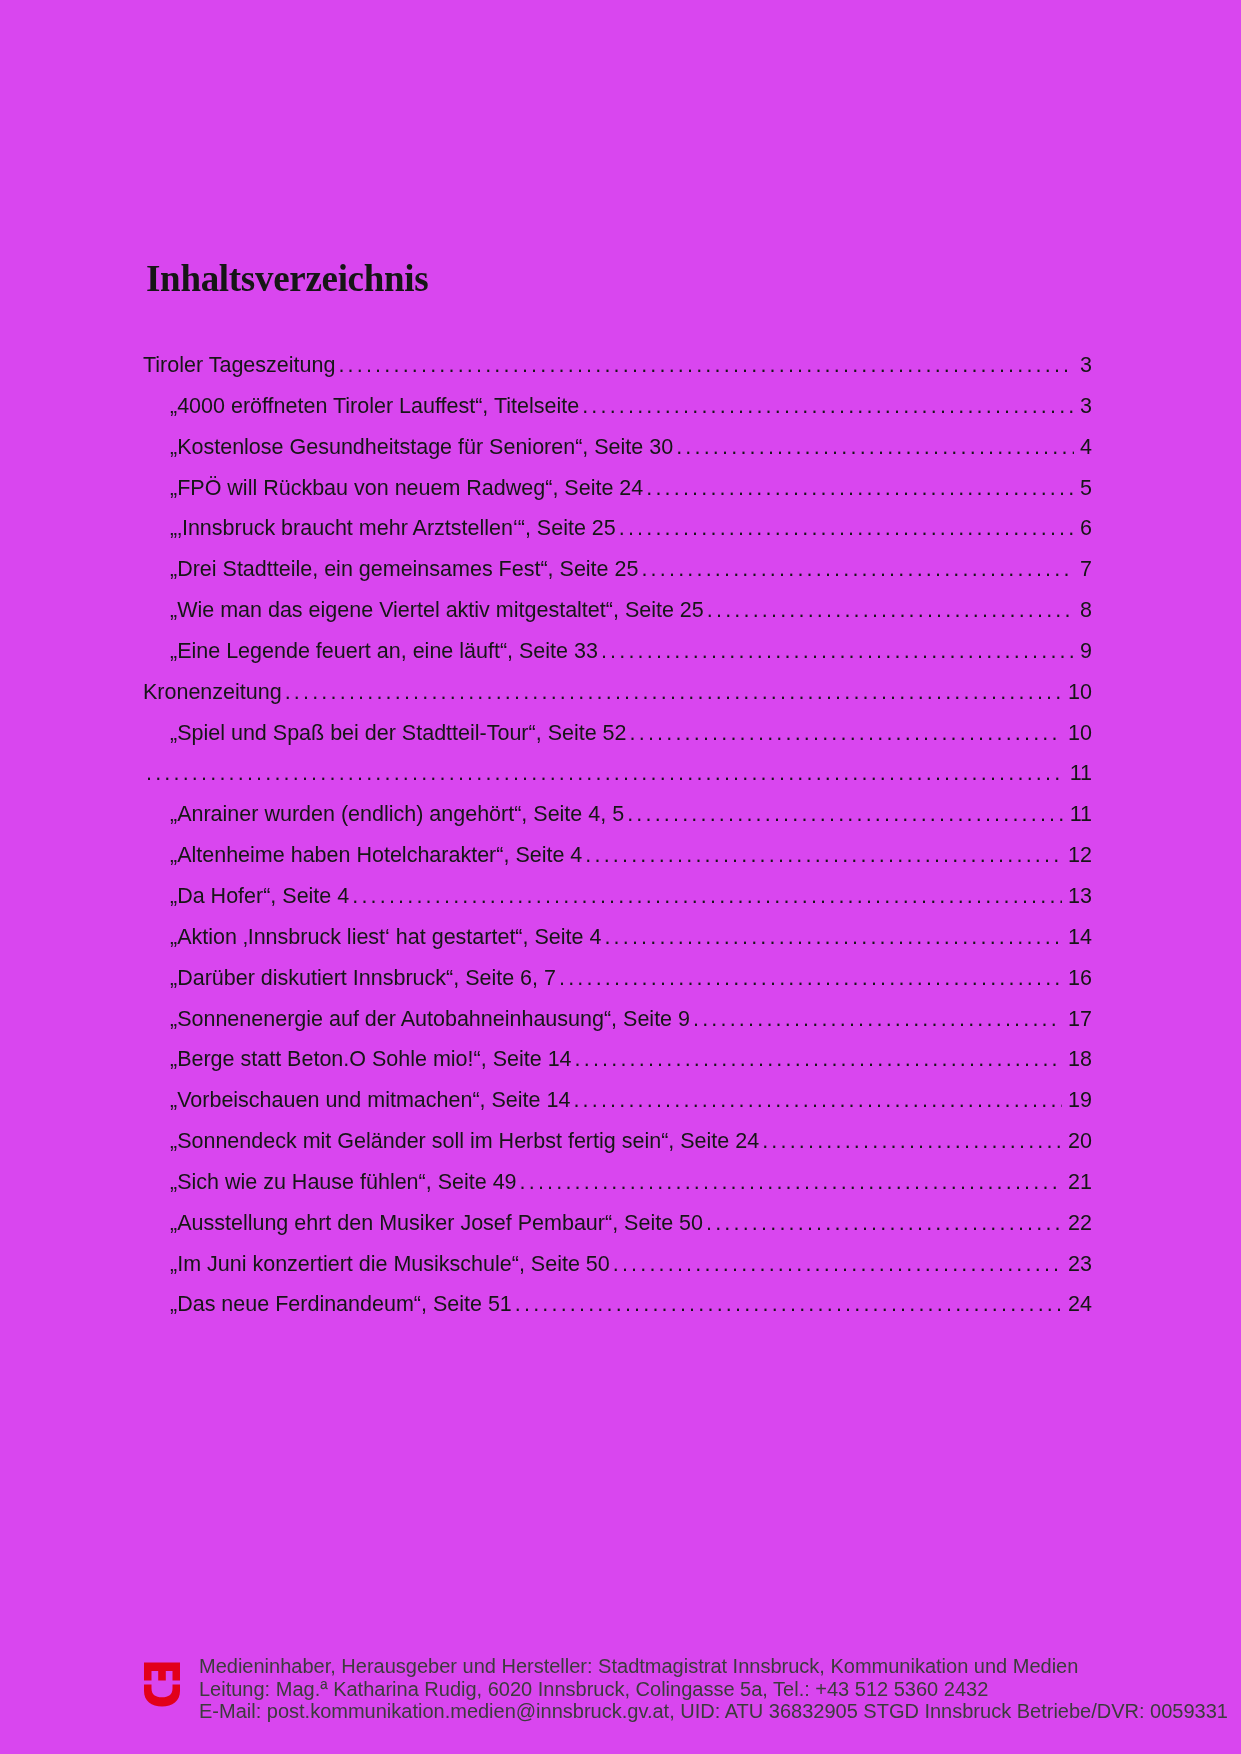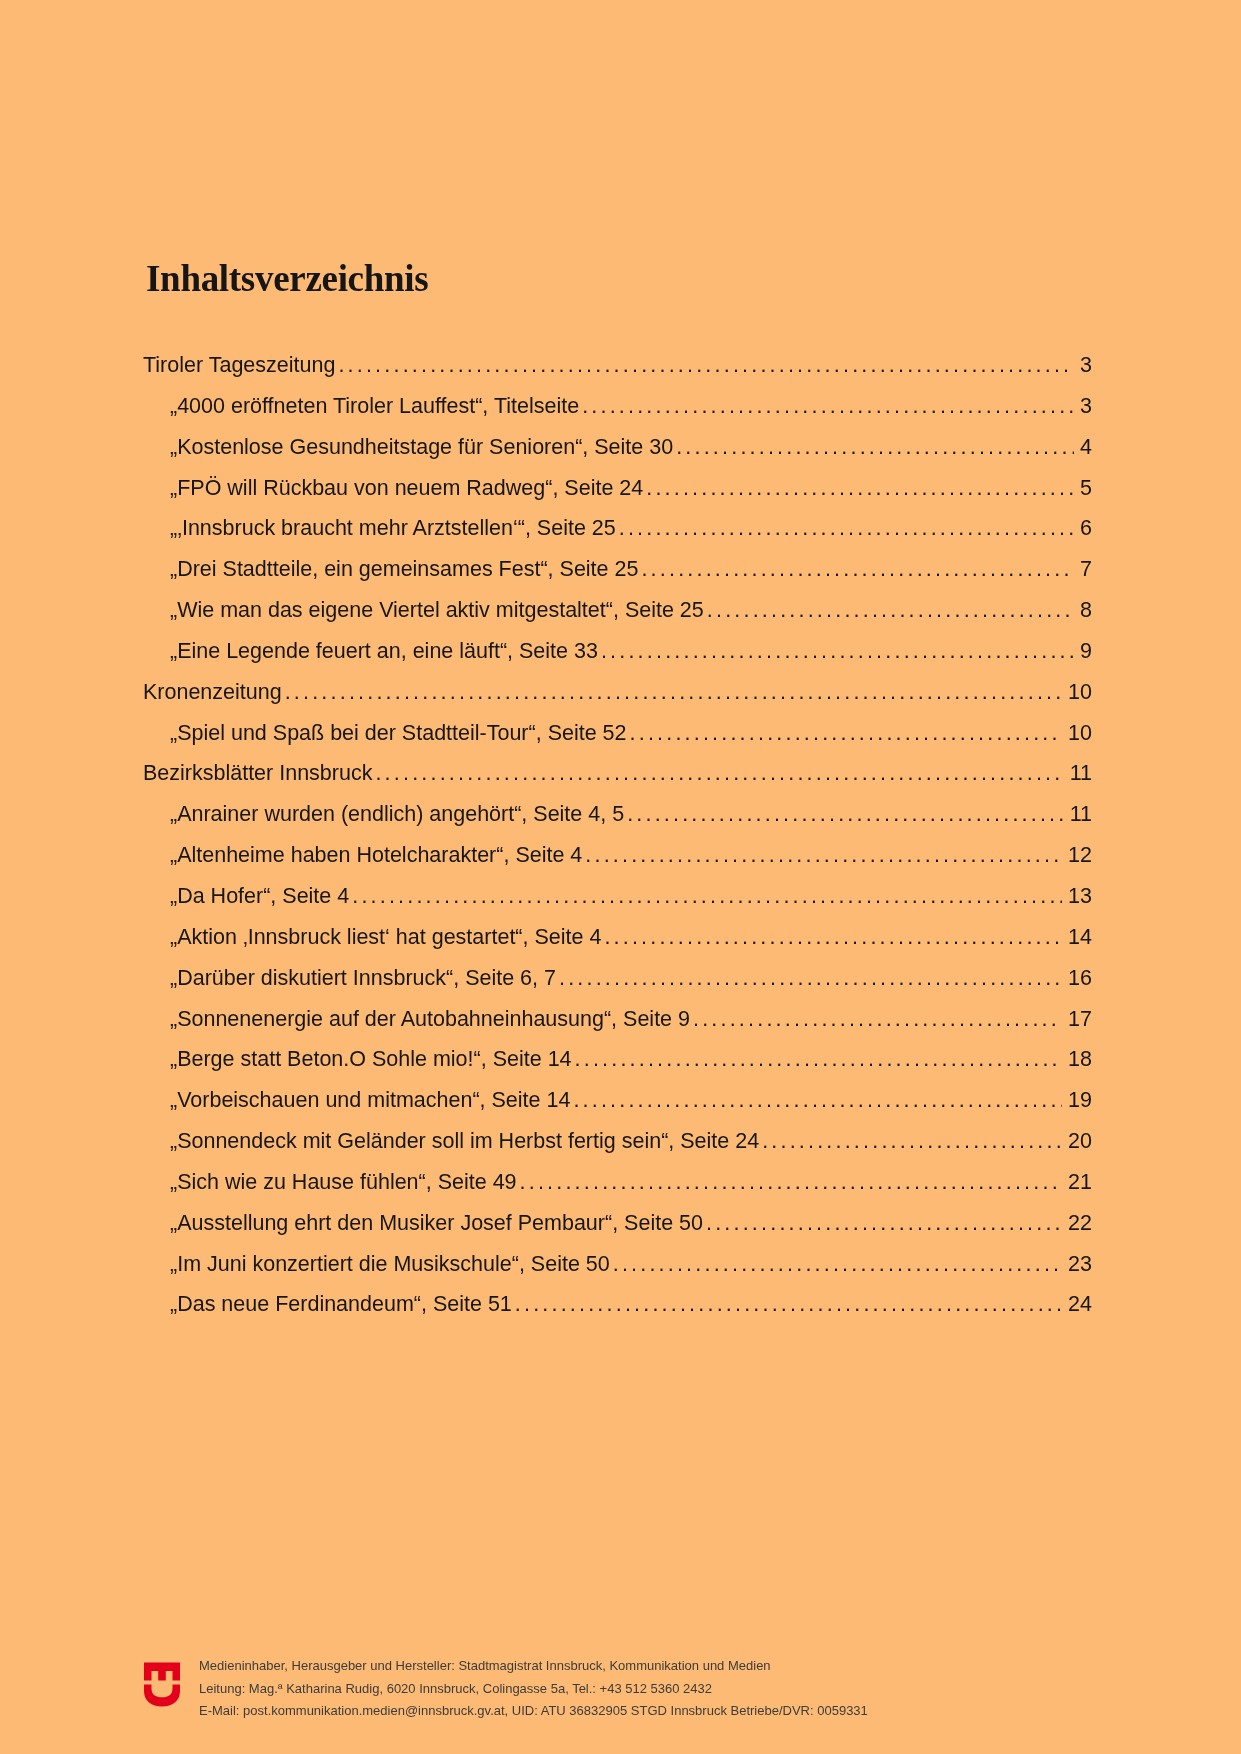"Inhaltsverzeichnis" .page { background: #fdba74 -> #d946ef }
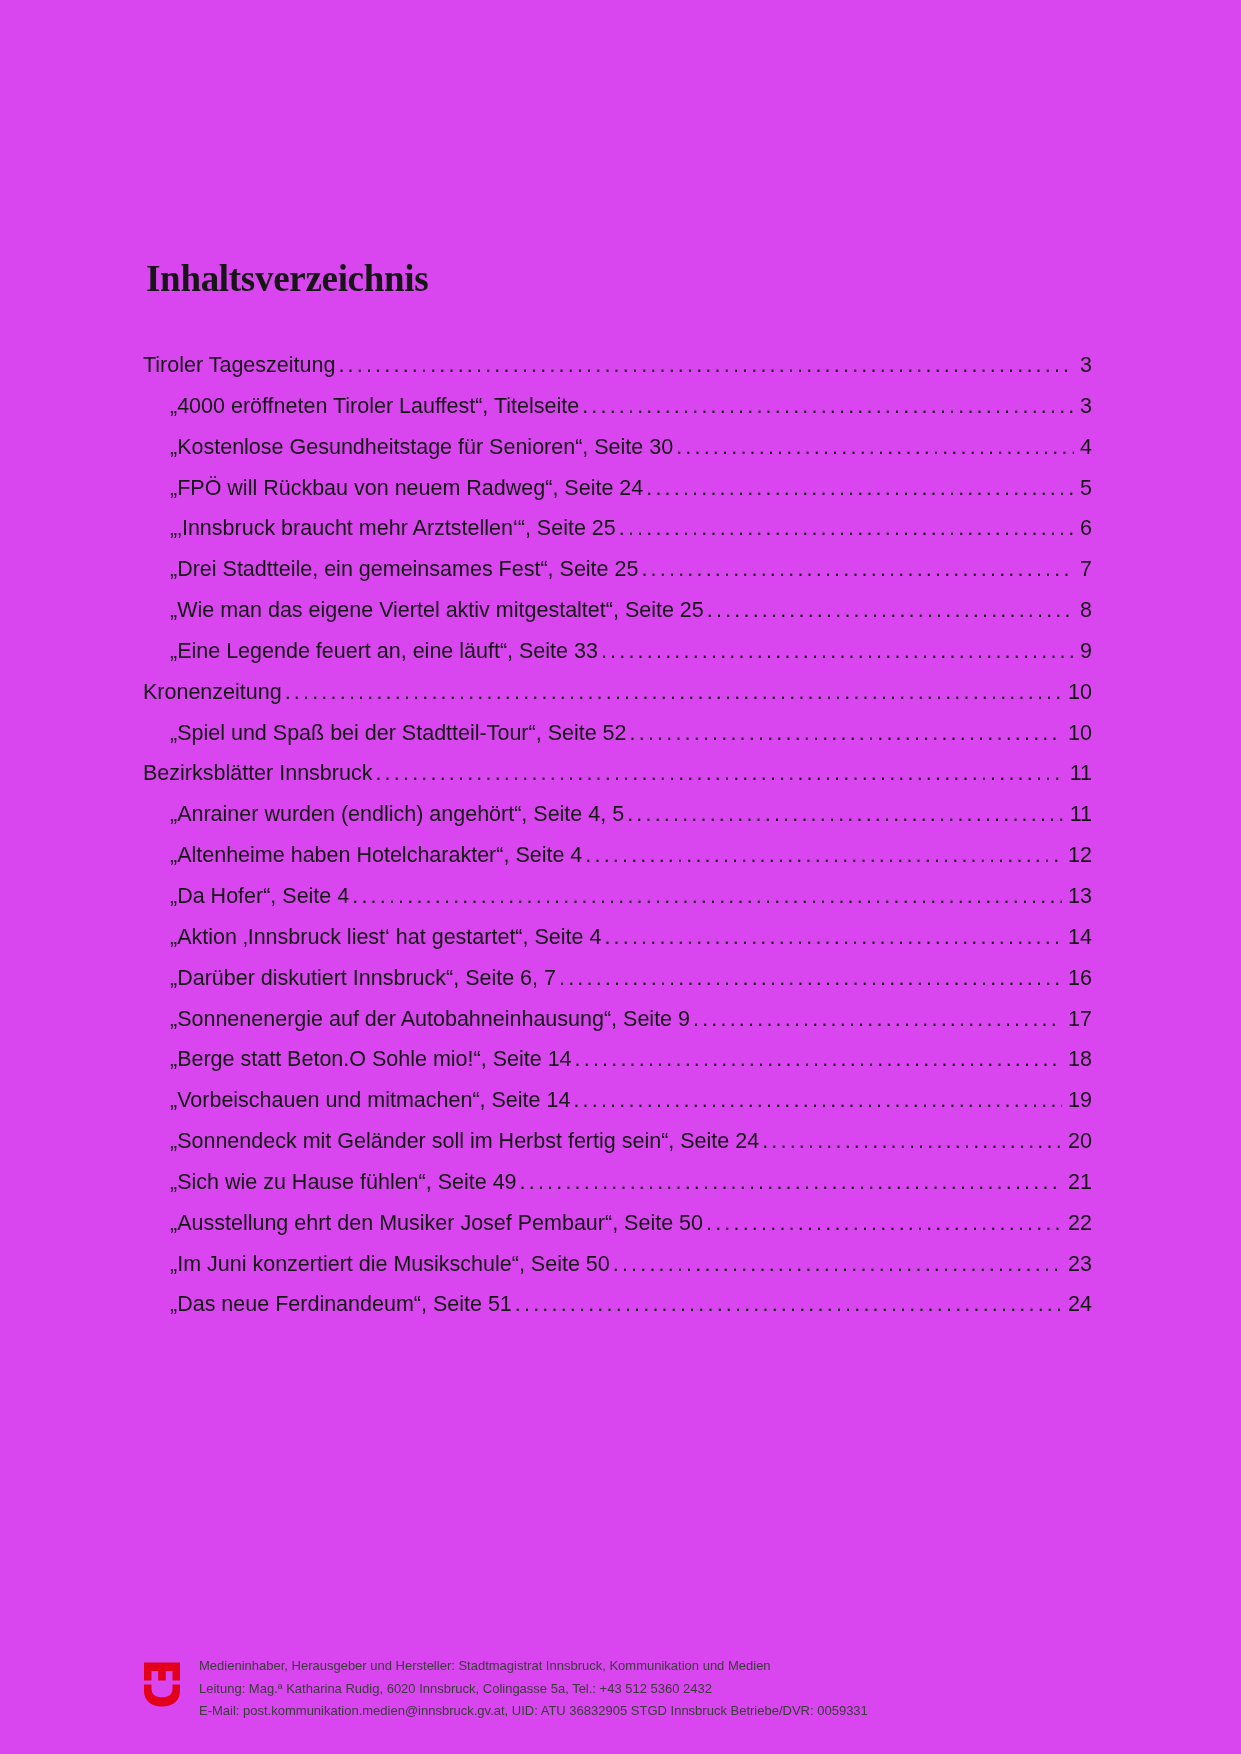"Bezirksblätter Innsbruck" span.toc-label { html: <span>Bezirksblätter Innsbruck</span> -> none }
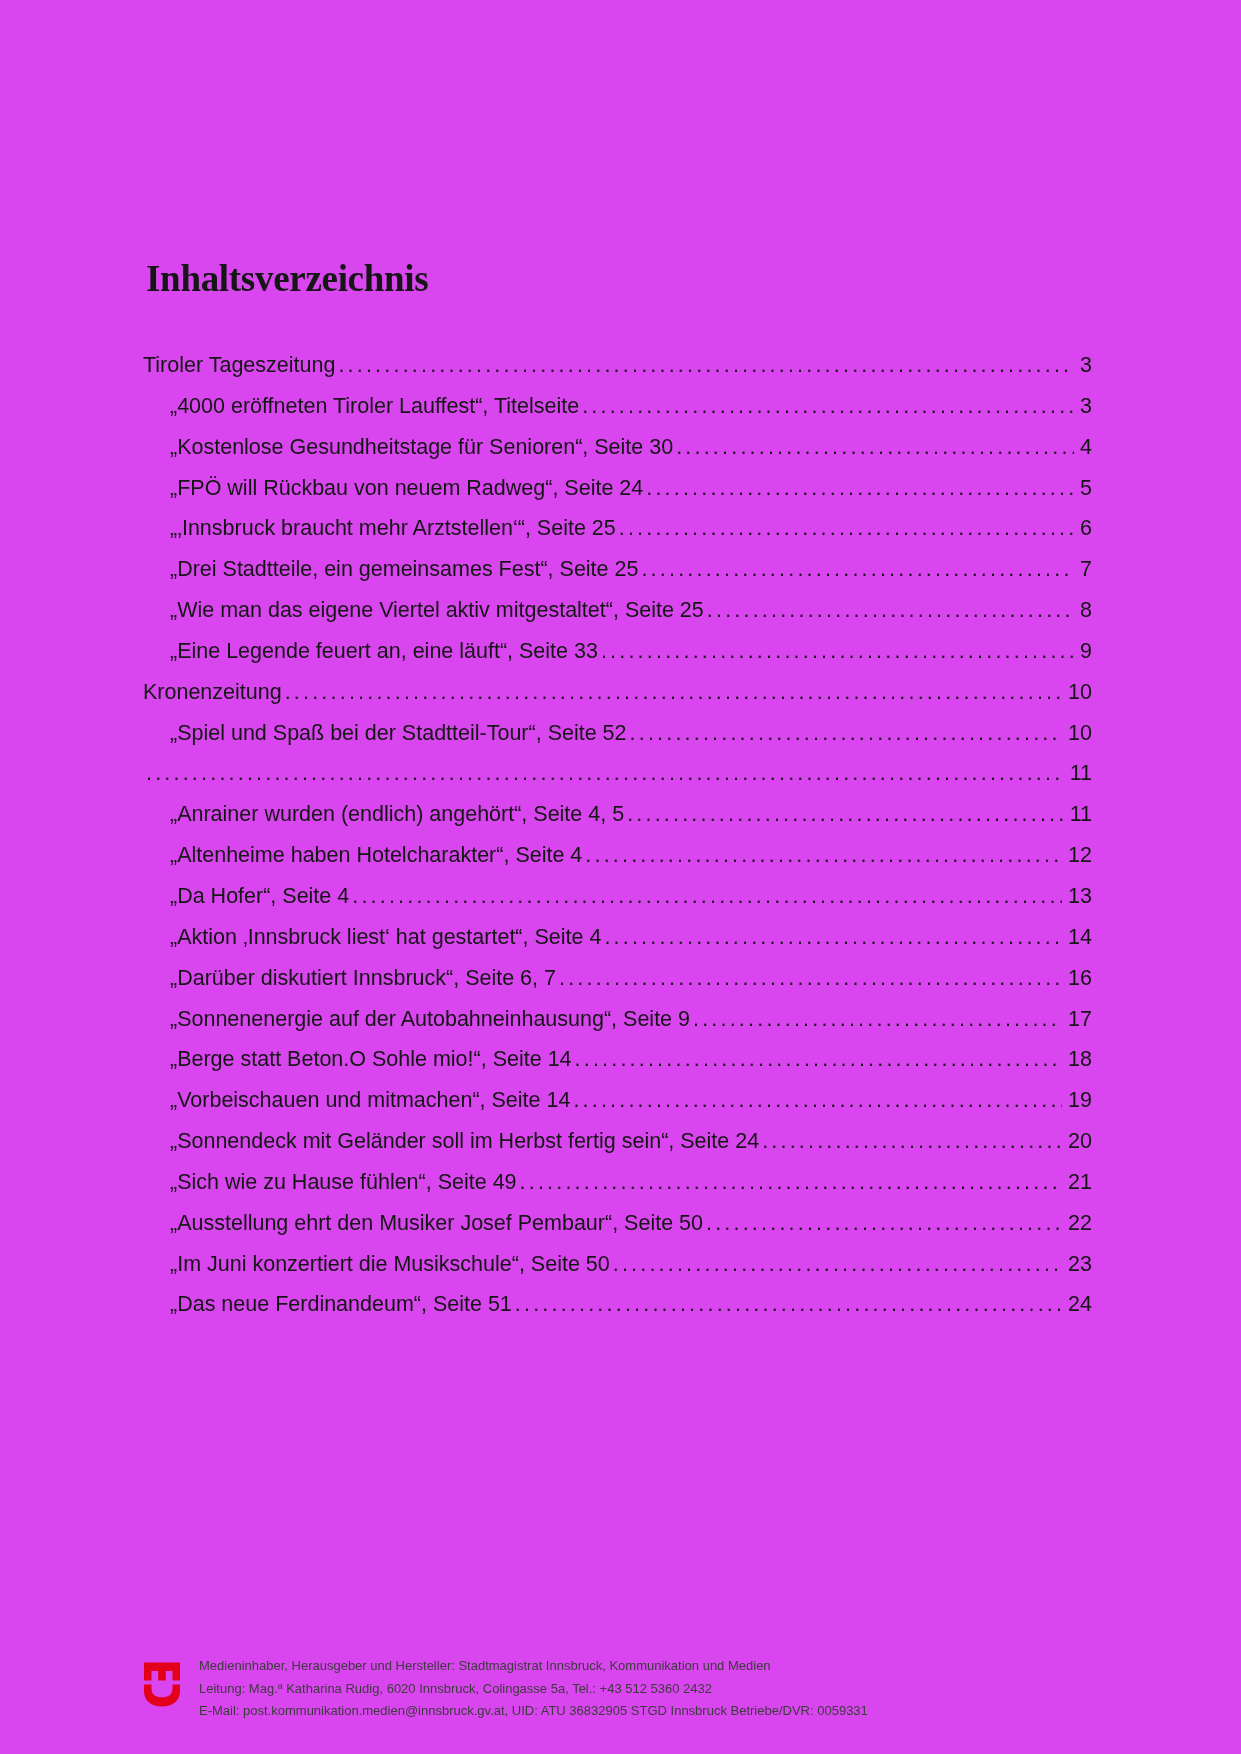"Medieninhaber, Herausgeber und" .footer-text { font-size: 13px -> 20px }
